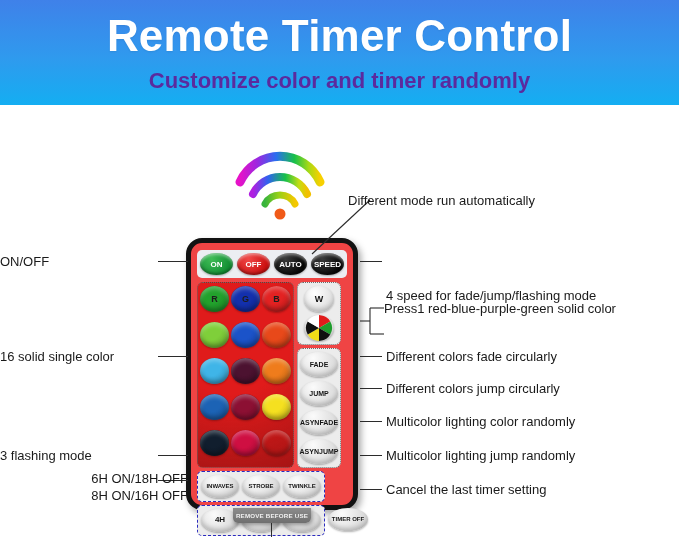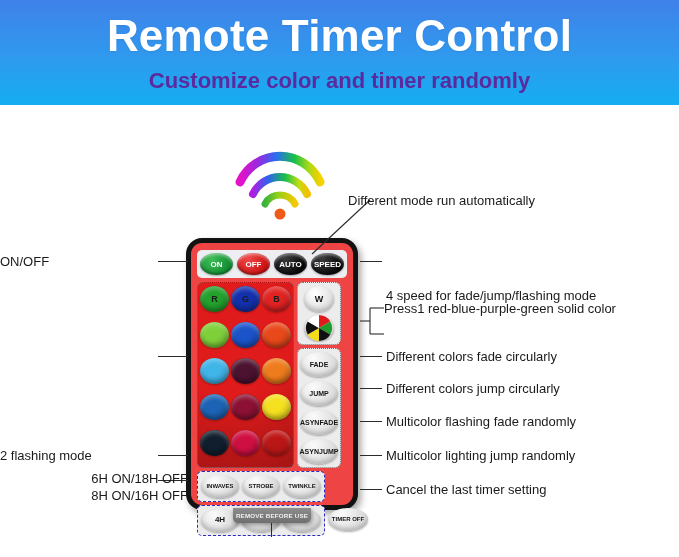"16 solid single color" div.lbl { html: none -> <div>16 solid single color</div> }
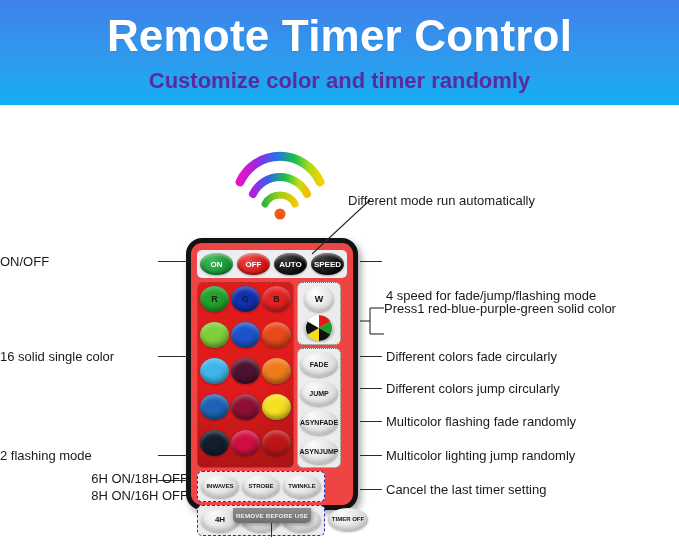"Multicolor flashing fade randomly" div.lbl { text: flashing fade -> lighting color }
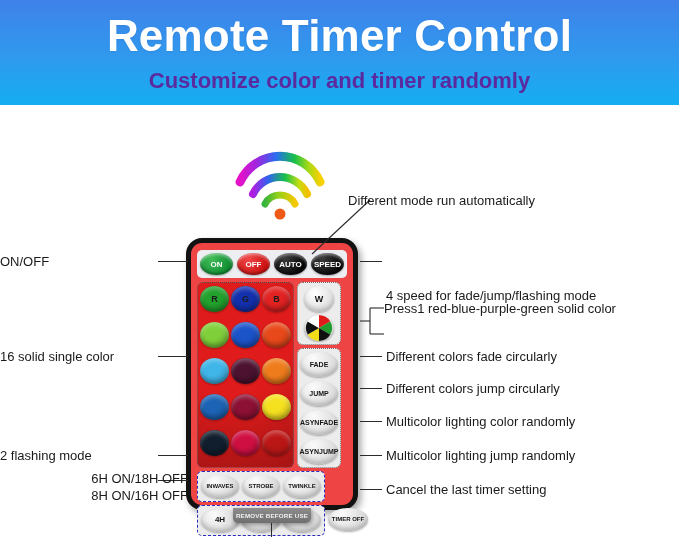"2 flashing mode" div.lbl { text: 2 -> 3 }
